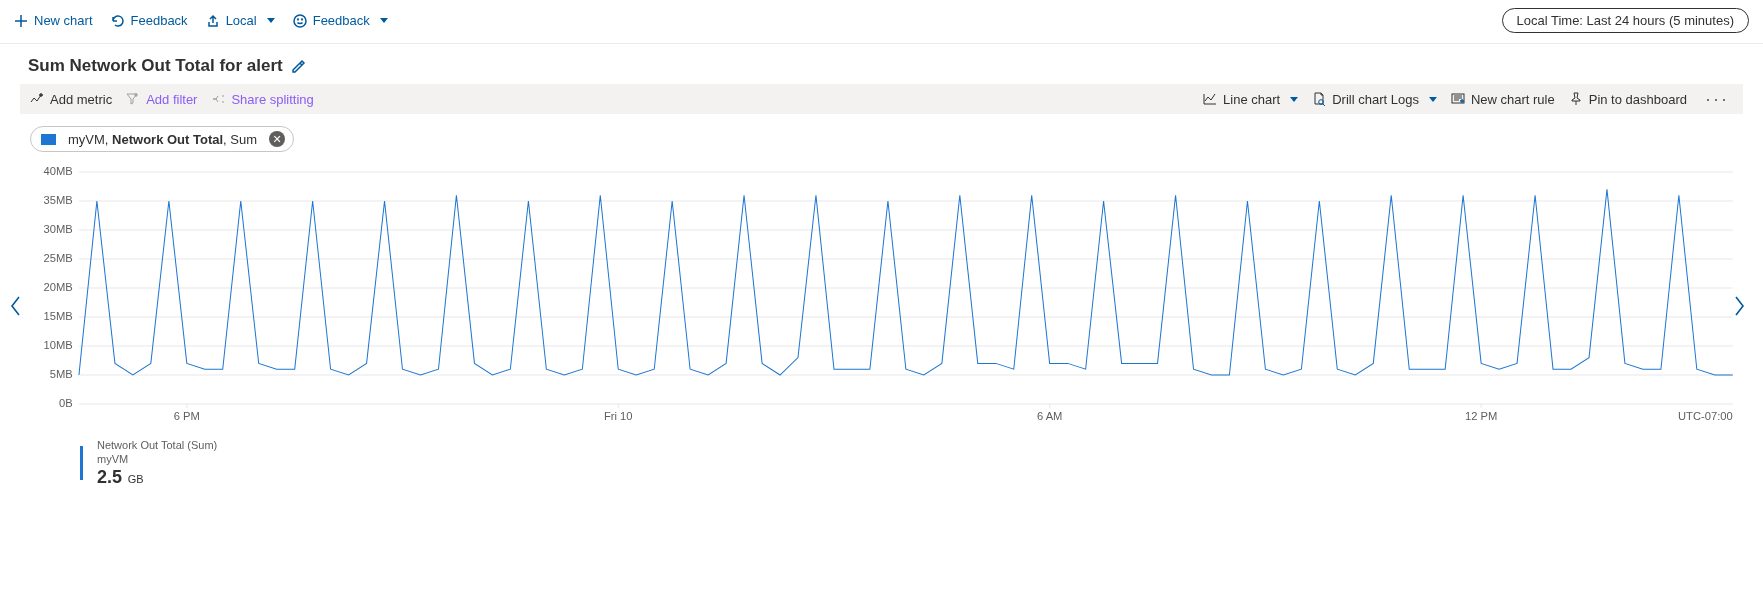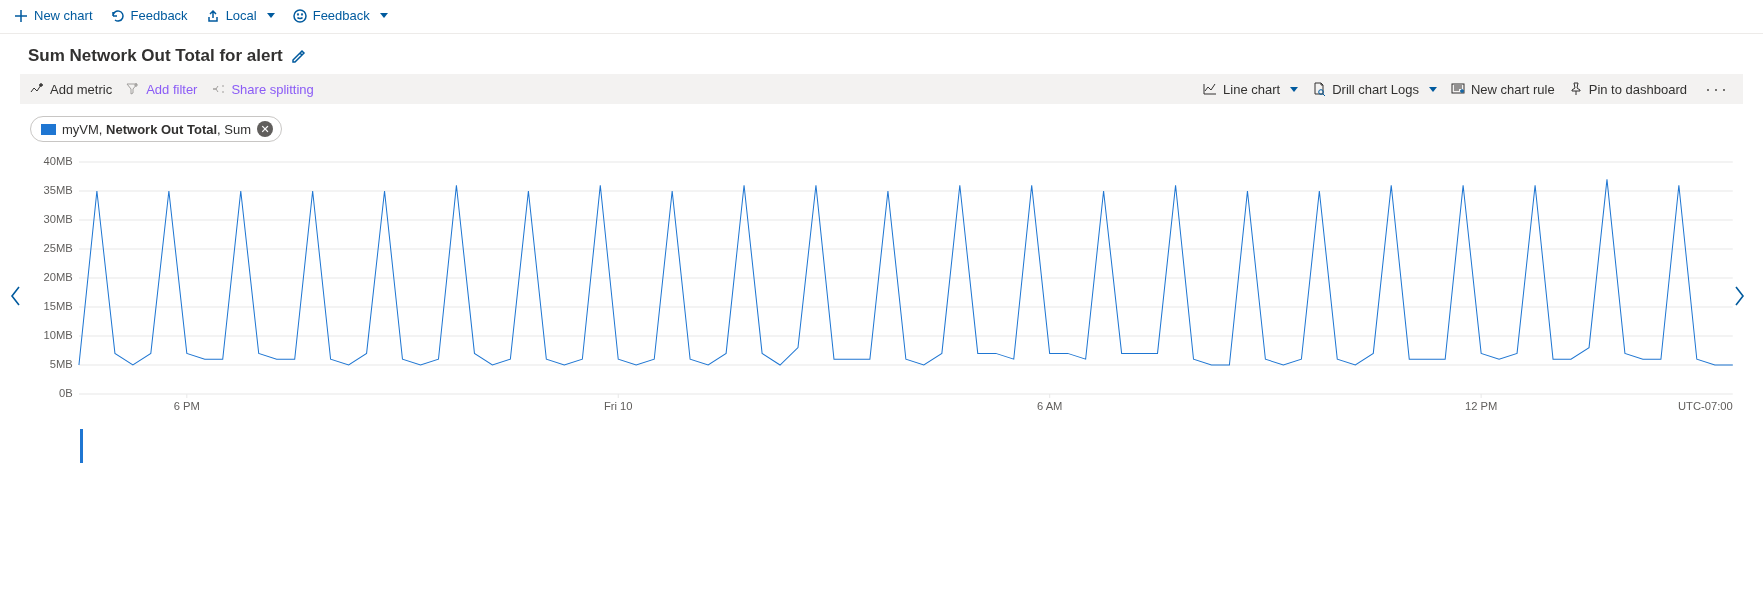"Local Time: Last 24 hours" div.time-pill { html: none -> <div> <span>Local Time: Last 24 hours (5 minutes)</span> </div> }
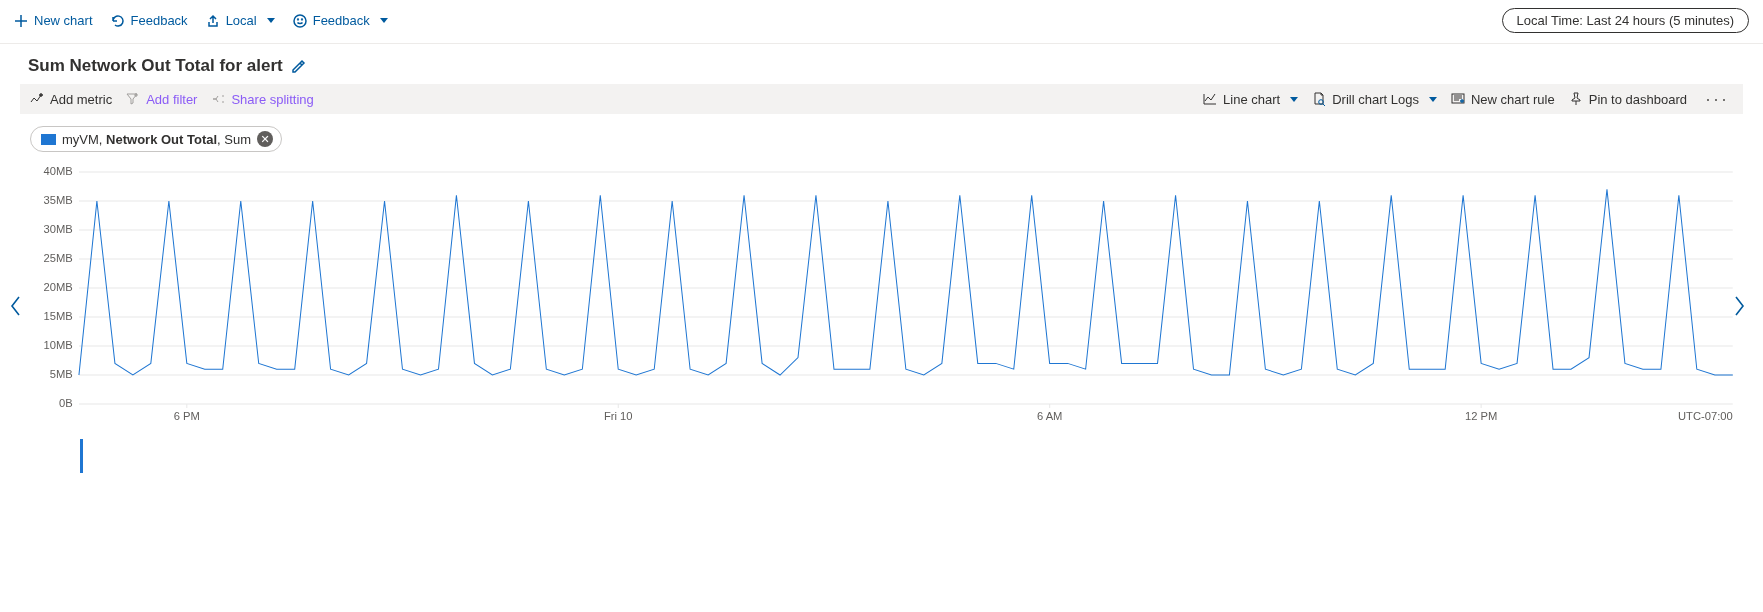"myVM, Network Out Total, Sum" .chip { gap: 6px -> 12px }
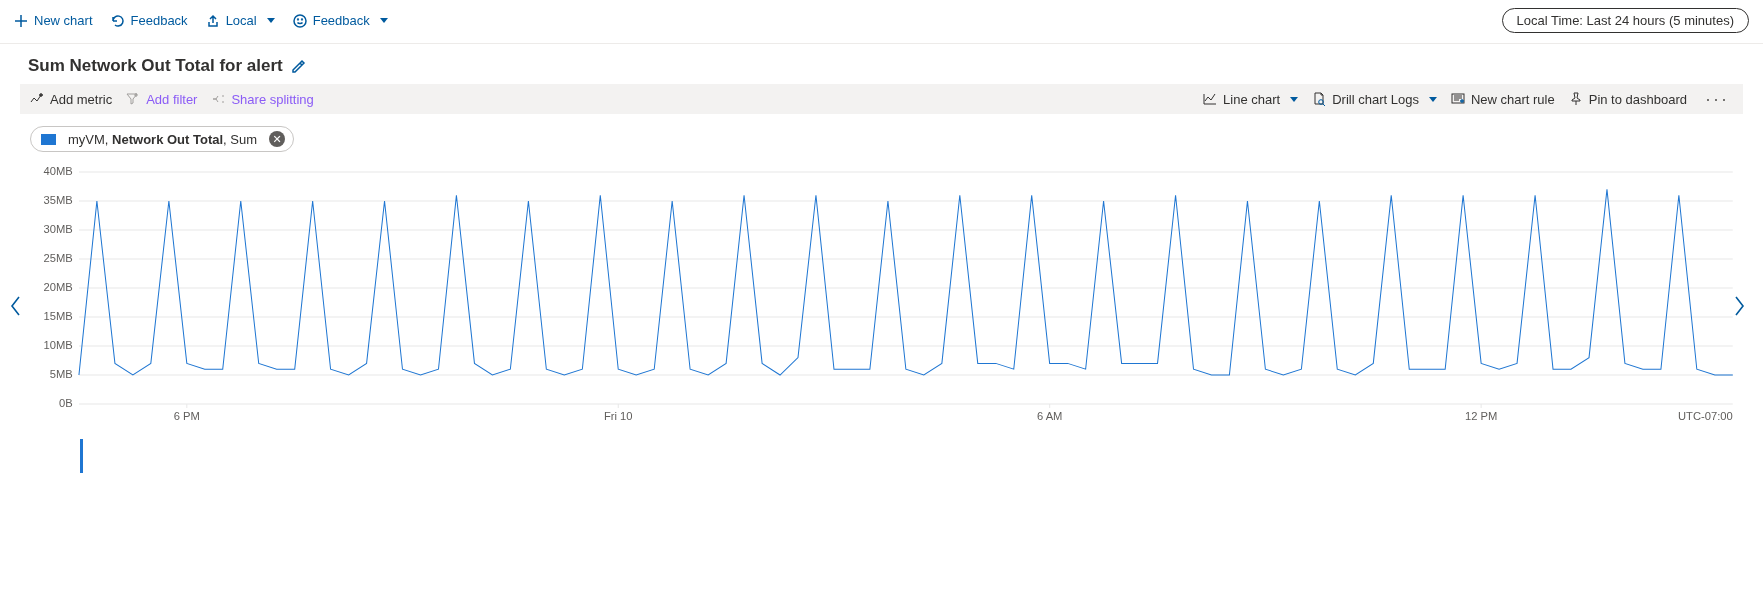"Network Out Total (Sum)" div { html: none -> <div> <div>Network Out Total (Sum)</div> <div>myVM</div> <div> <span>2.5</span> <span>GB</span> </div> </div> }
